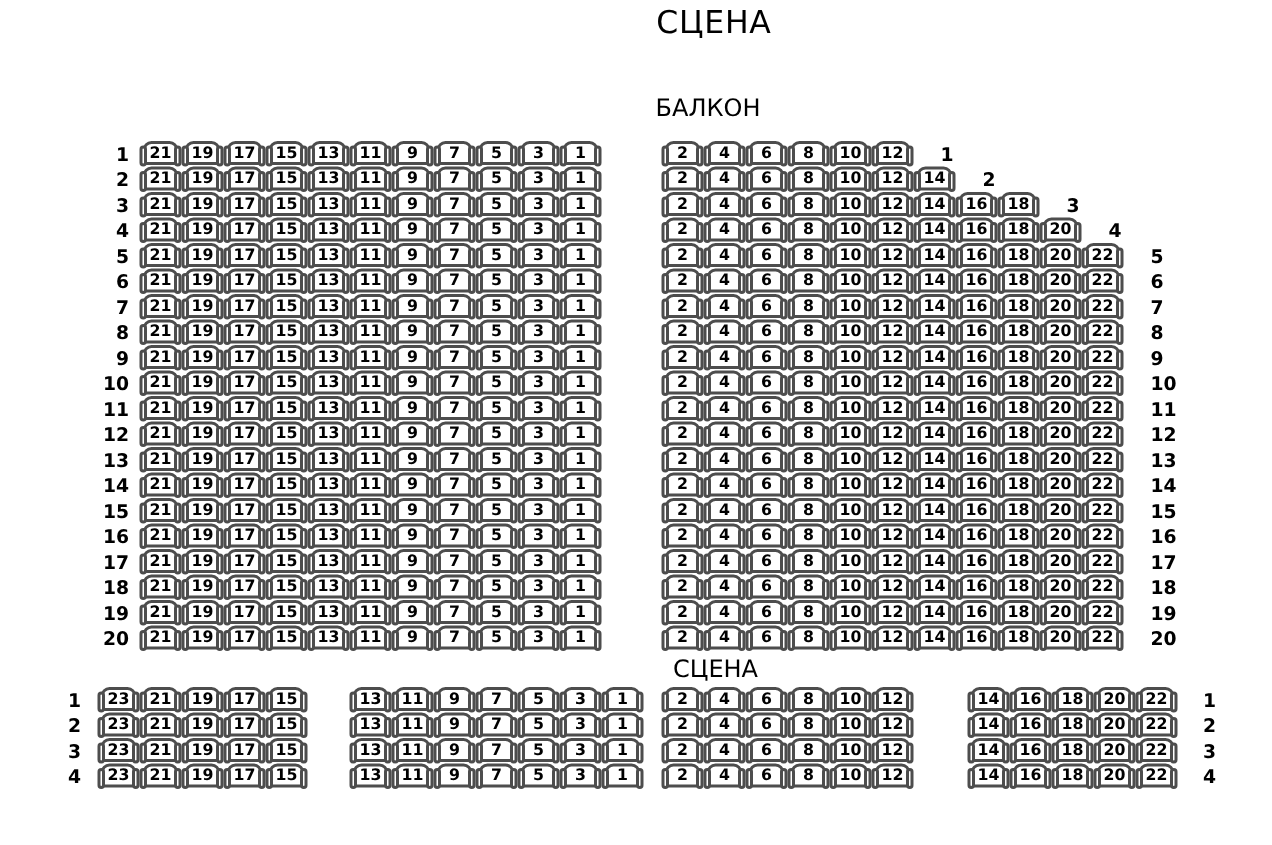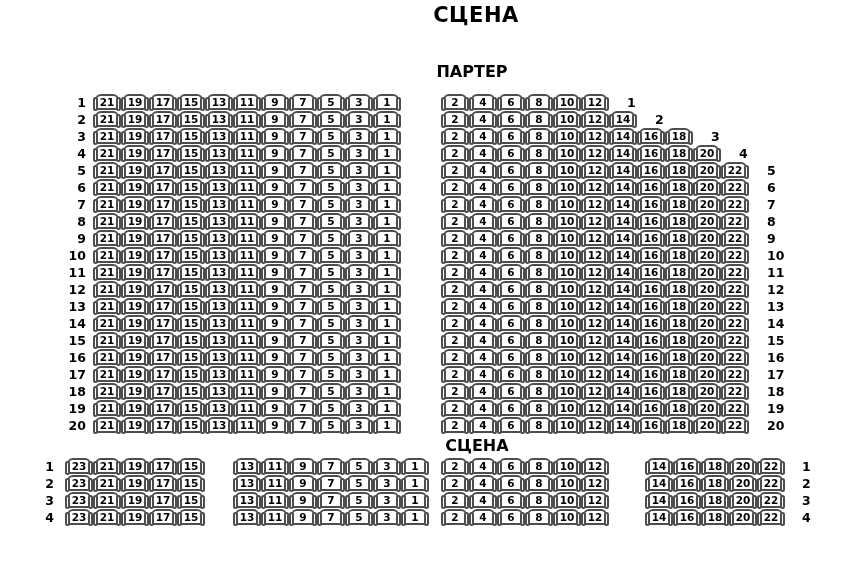"СЦЕНА" .title { font-weight: bold -> normal }
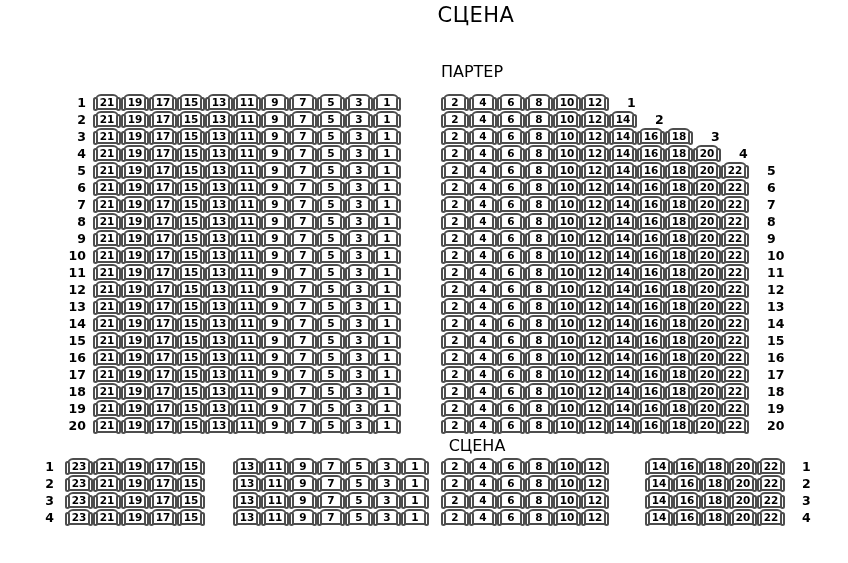"ПАРТЕР" div.title { text: ПАРТЕР -> БАЛКОН }
